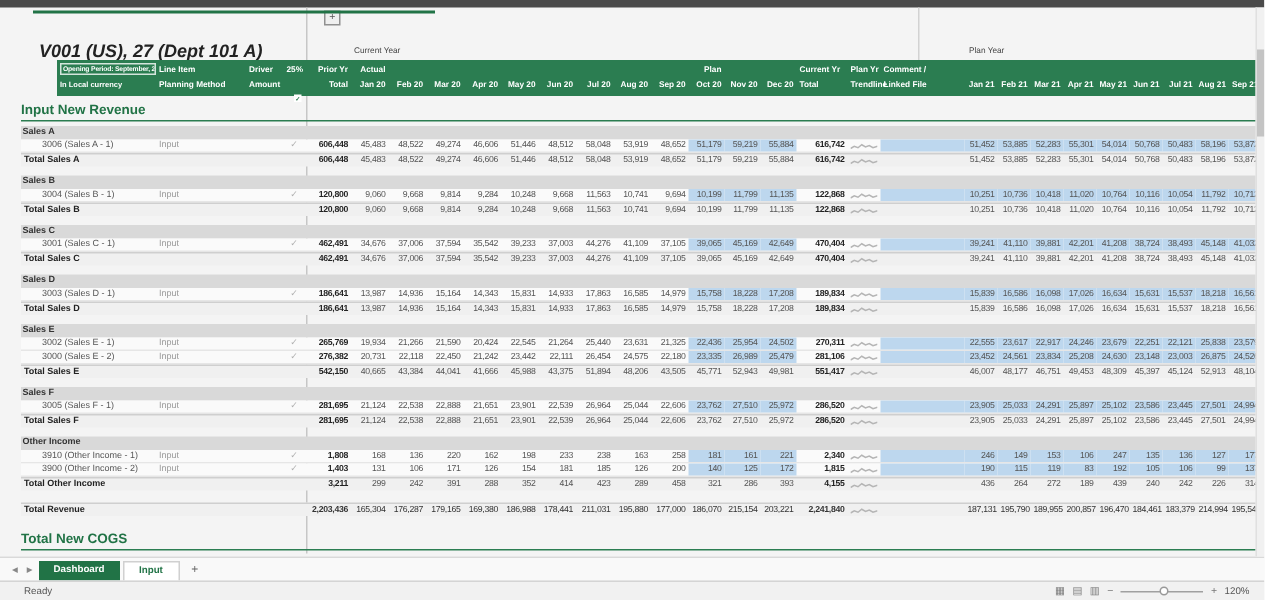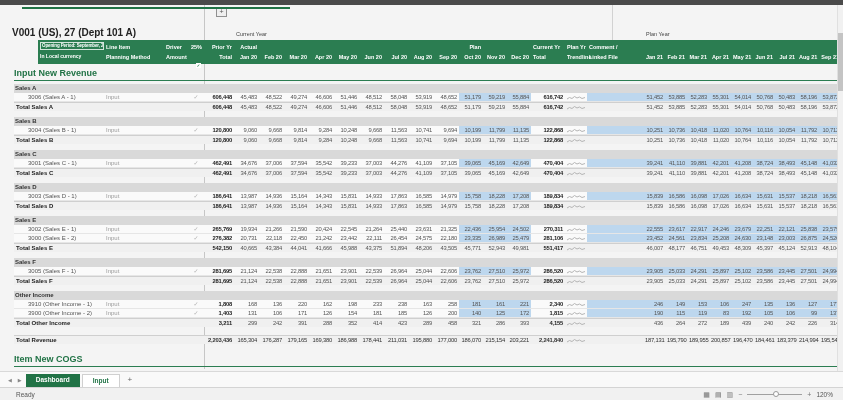"V001 (US), 27 (Dept 101" .subtitle { font-size: 10px -> 12px; font-style: none -> italic; left: 12px -> 26px }
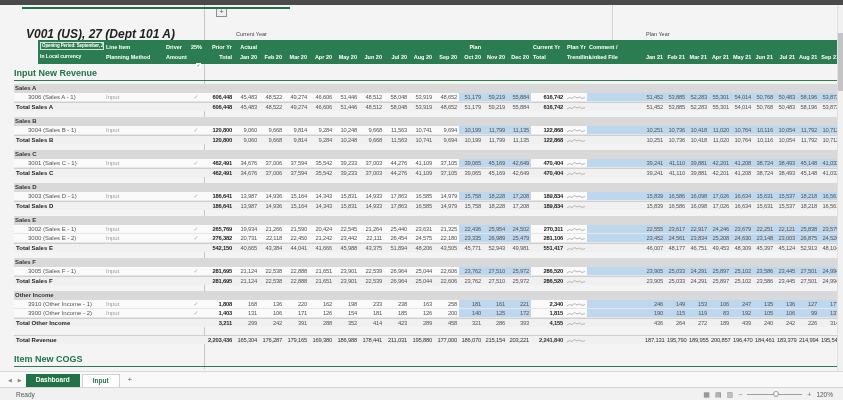"Item New COGS" div.section-heading { text: Item -> Total }
